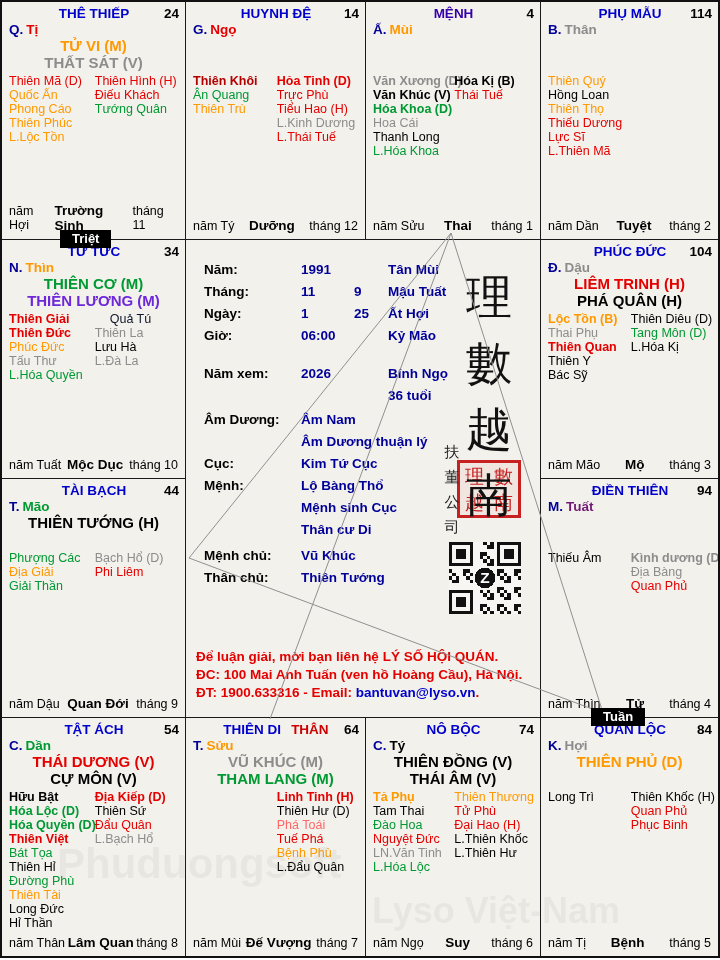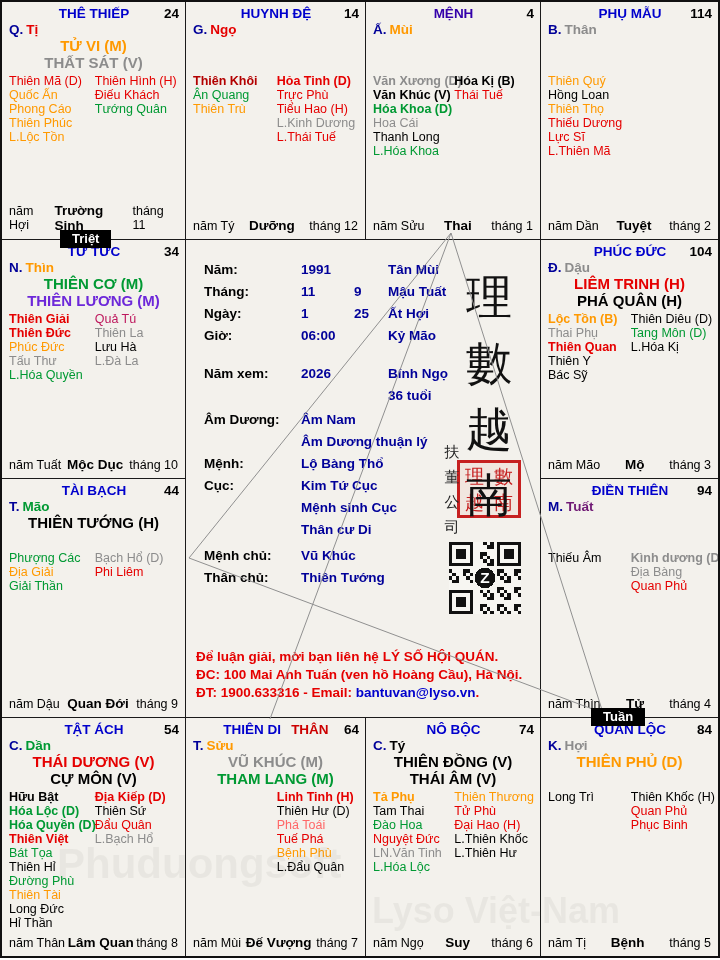"Quả Tú" div.star { color: #be185d -> #0f172a; margin-left: none -> 15px }
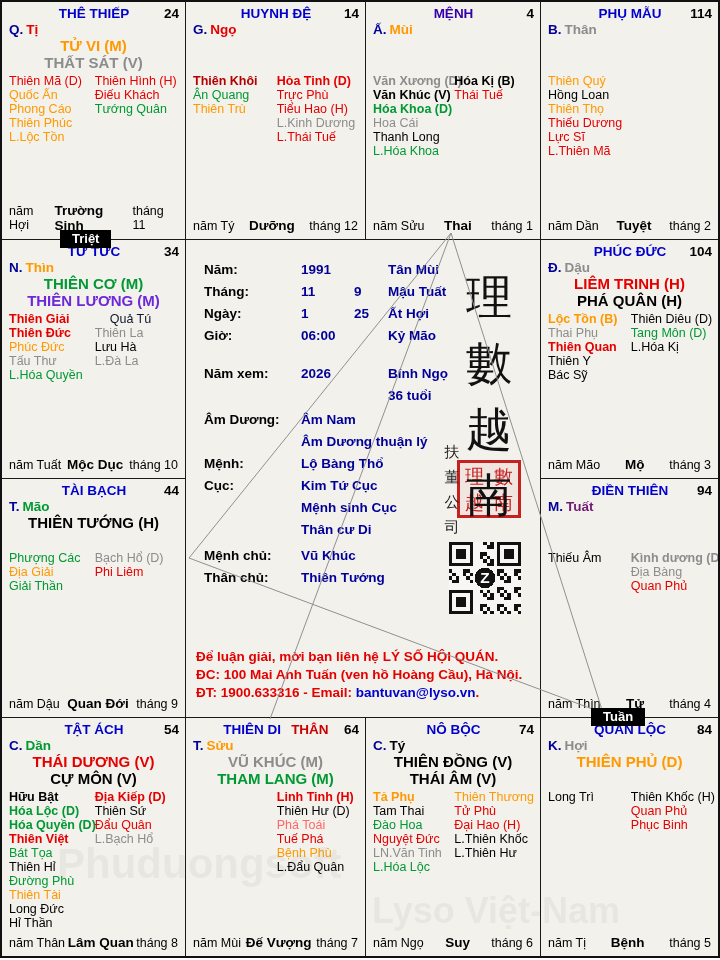"Mệnh: Lộ Bàng Thổ" div.irow { order: before "Cục: Kim Tứ Cục" -> after "Cục: Kim Tứ Cục" }
